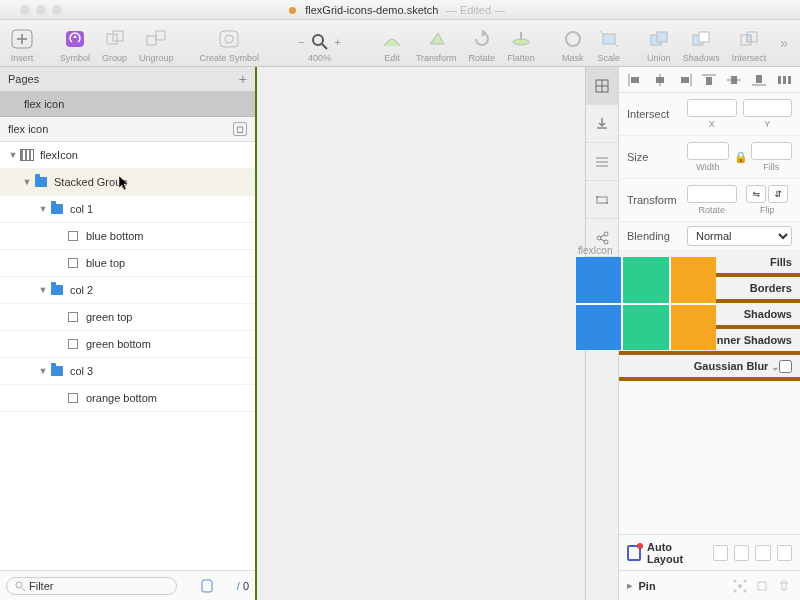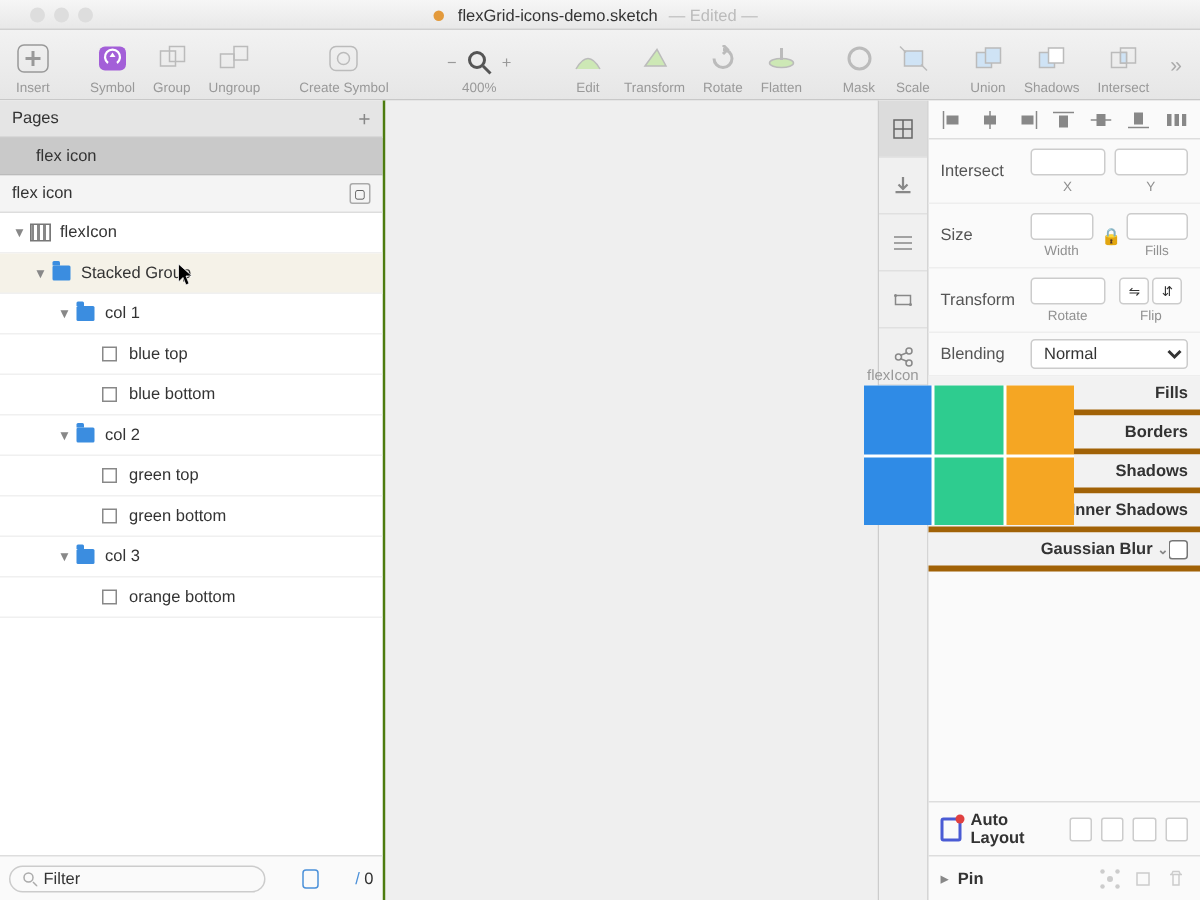"blue top" div.trow { order: before "blue bottom" -> after "blue bottom" }
